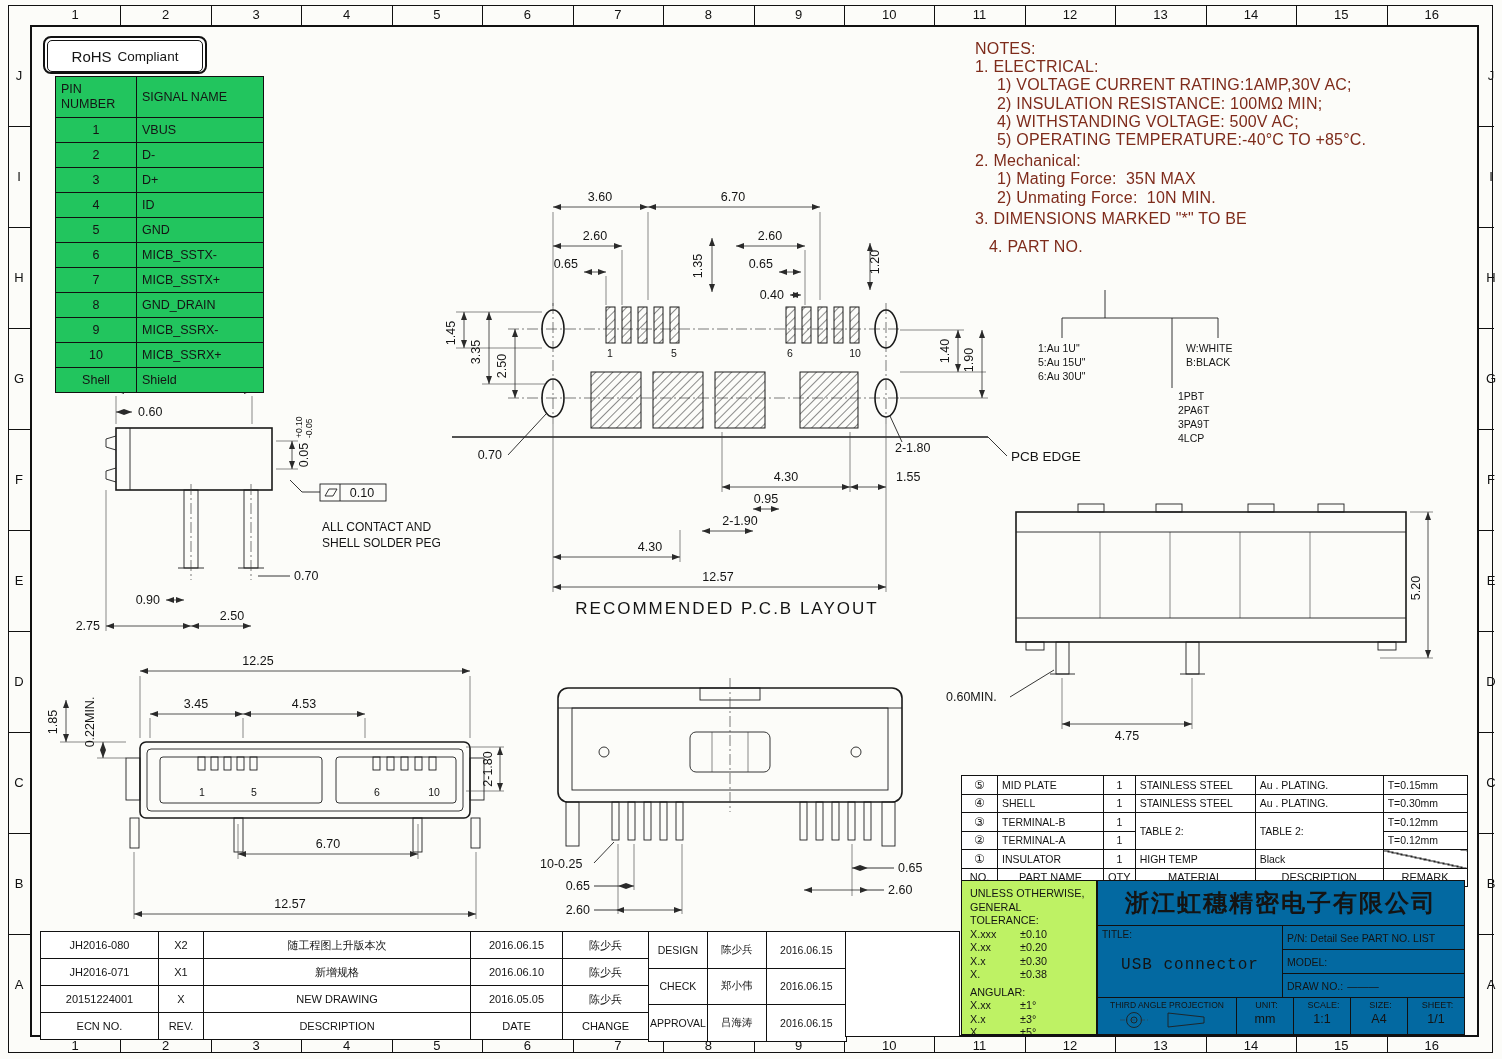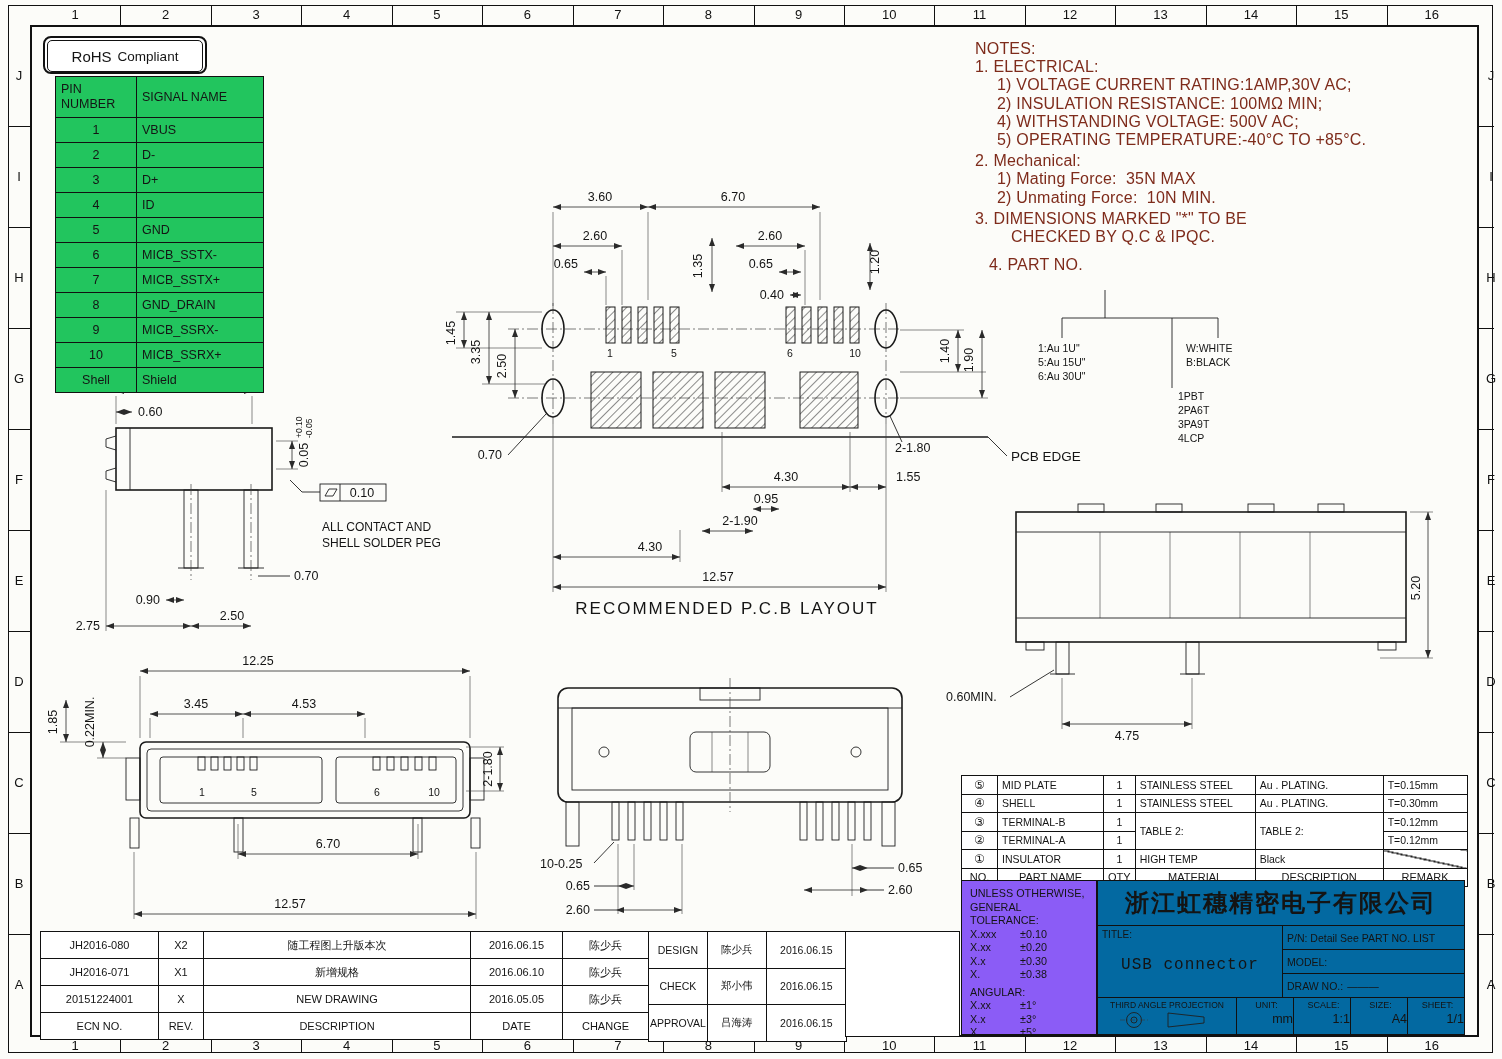"CHECKED BY Q.C & IPQC." div.ind2 { html: <div>CHECKED BY Q.C &amp; IPQC.</div> -> none }
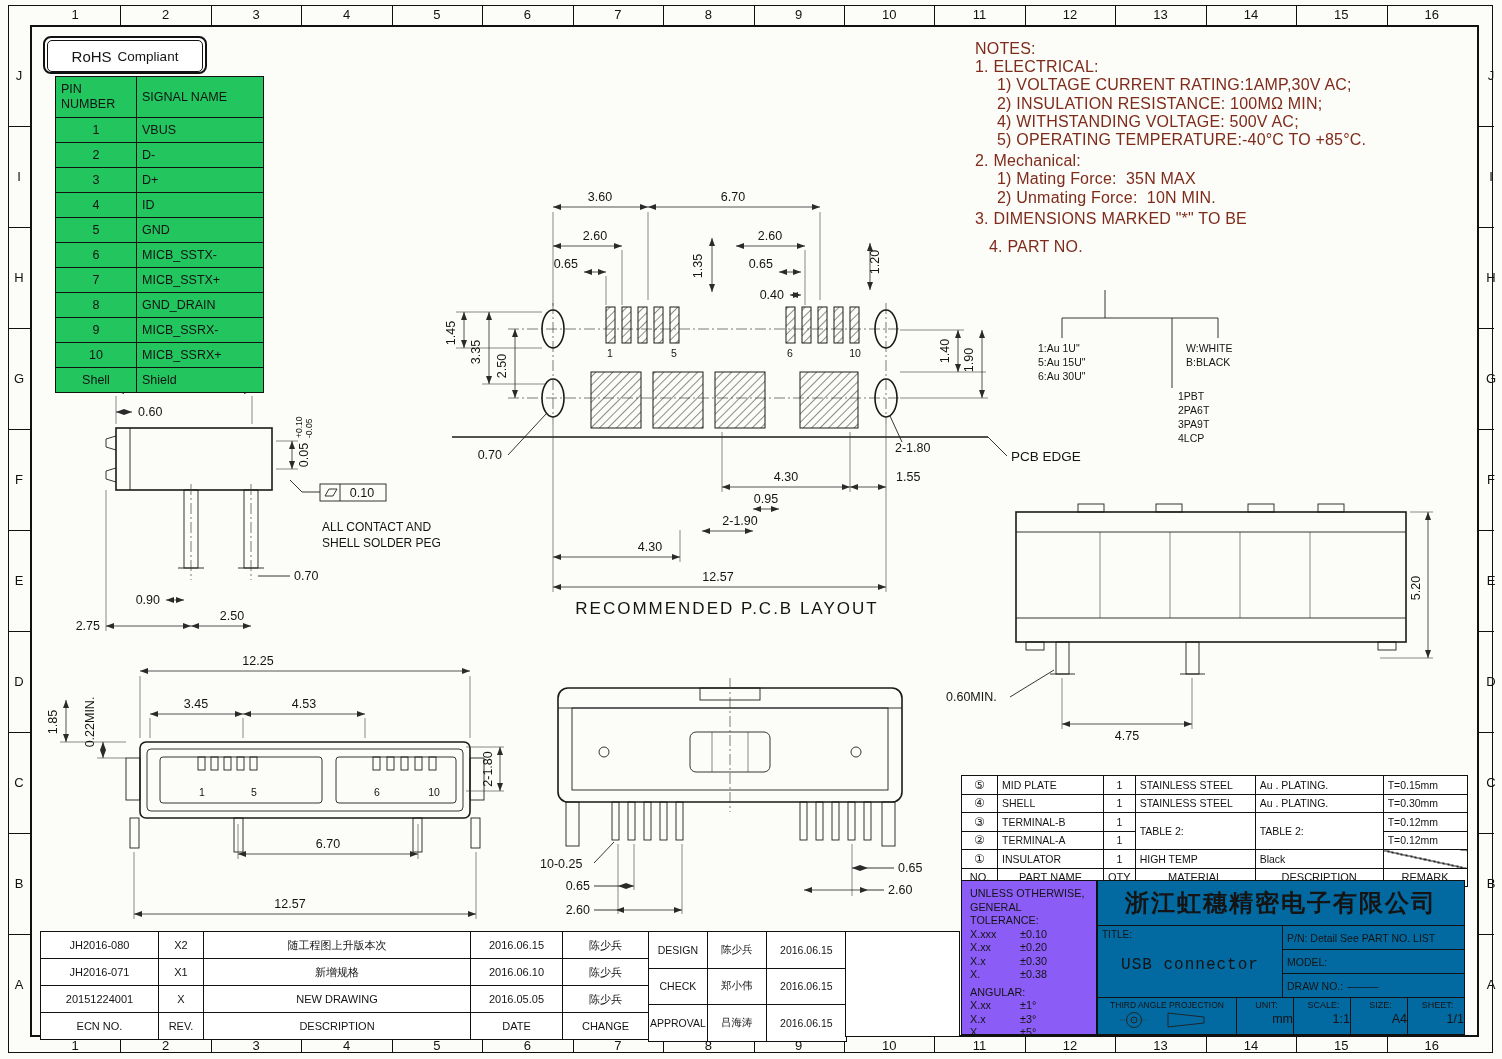"UNLESS OTHERWISE," #tol { background: #8b5cf6 -> #bef264 }
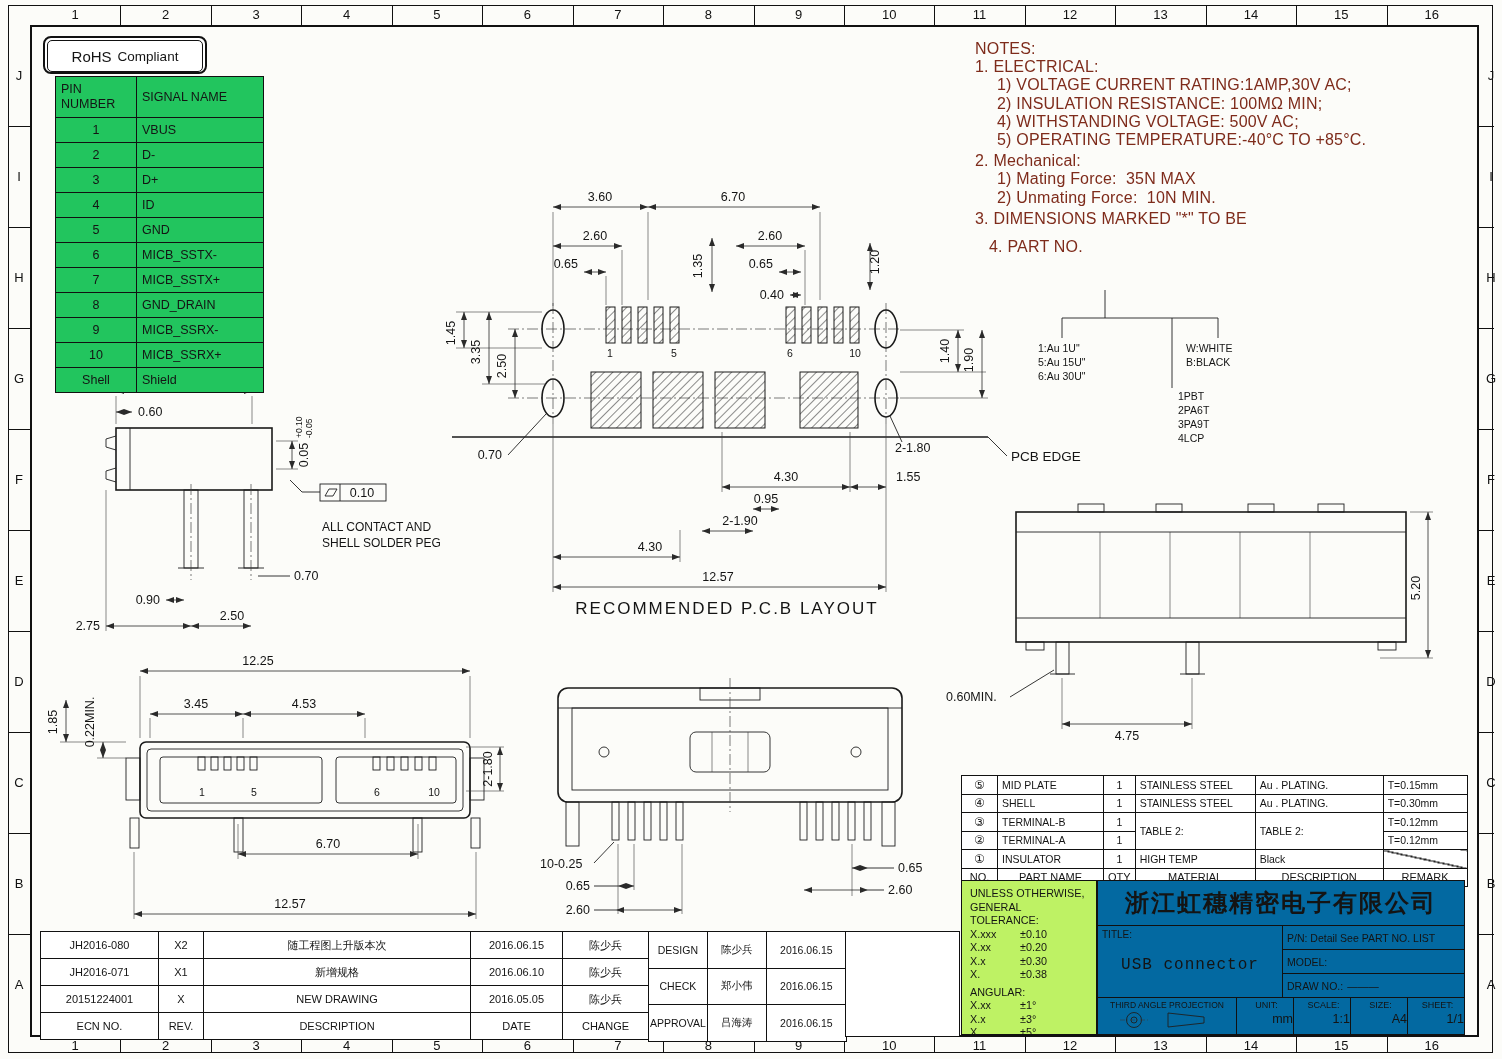"mm" .tb-cell .v { text-align: right -> center }
